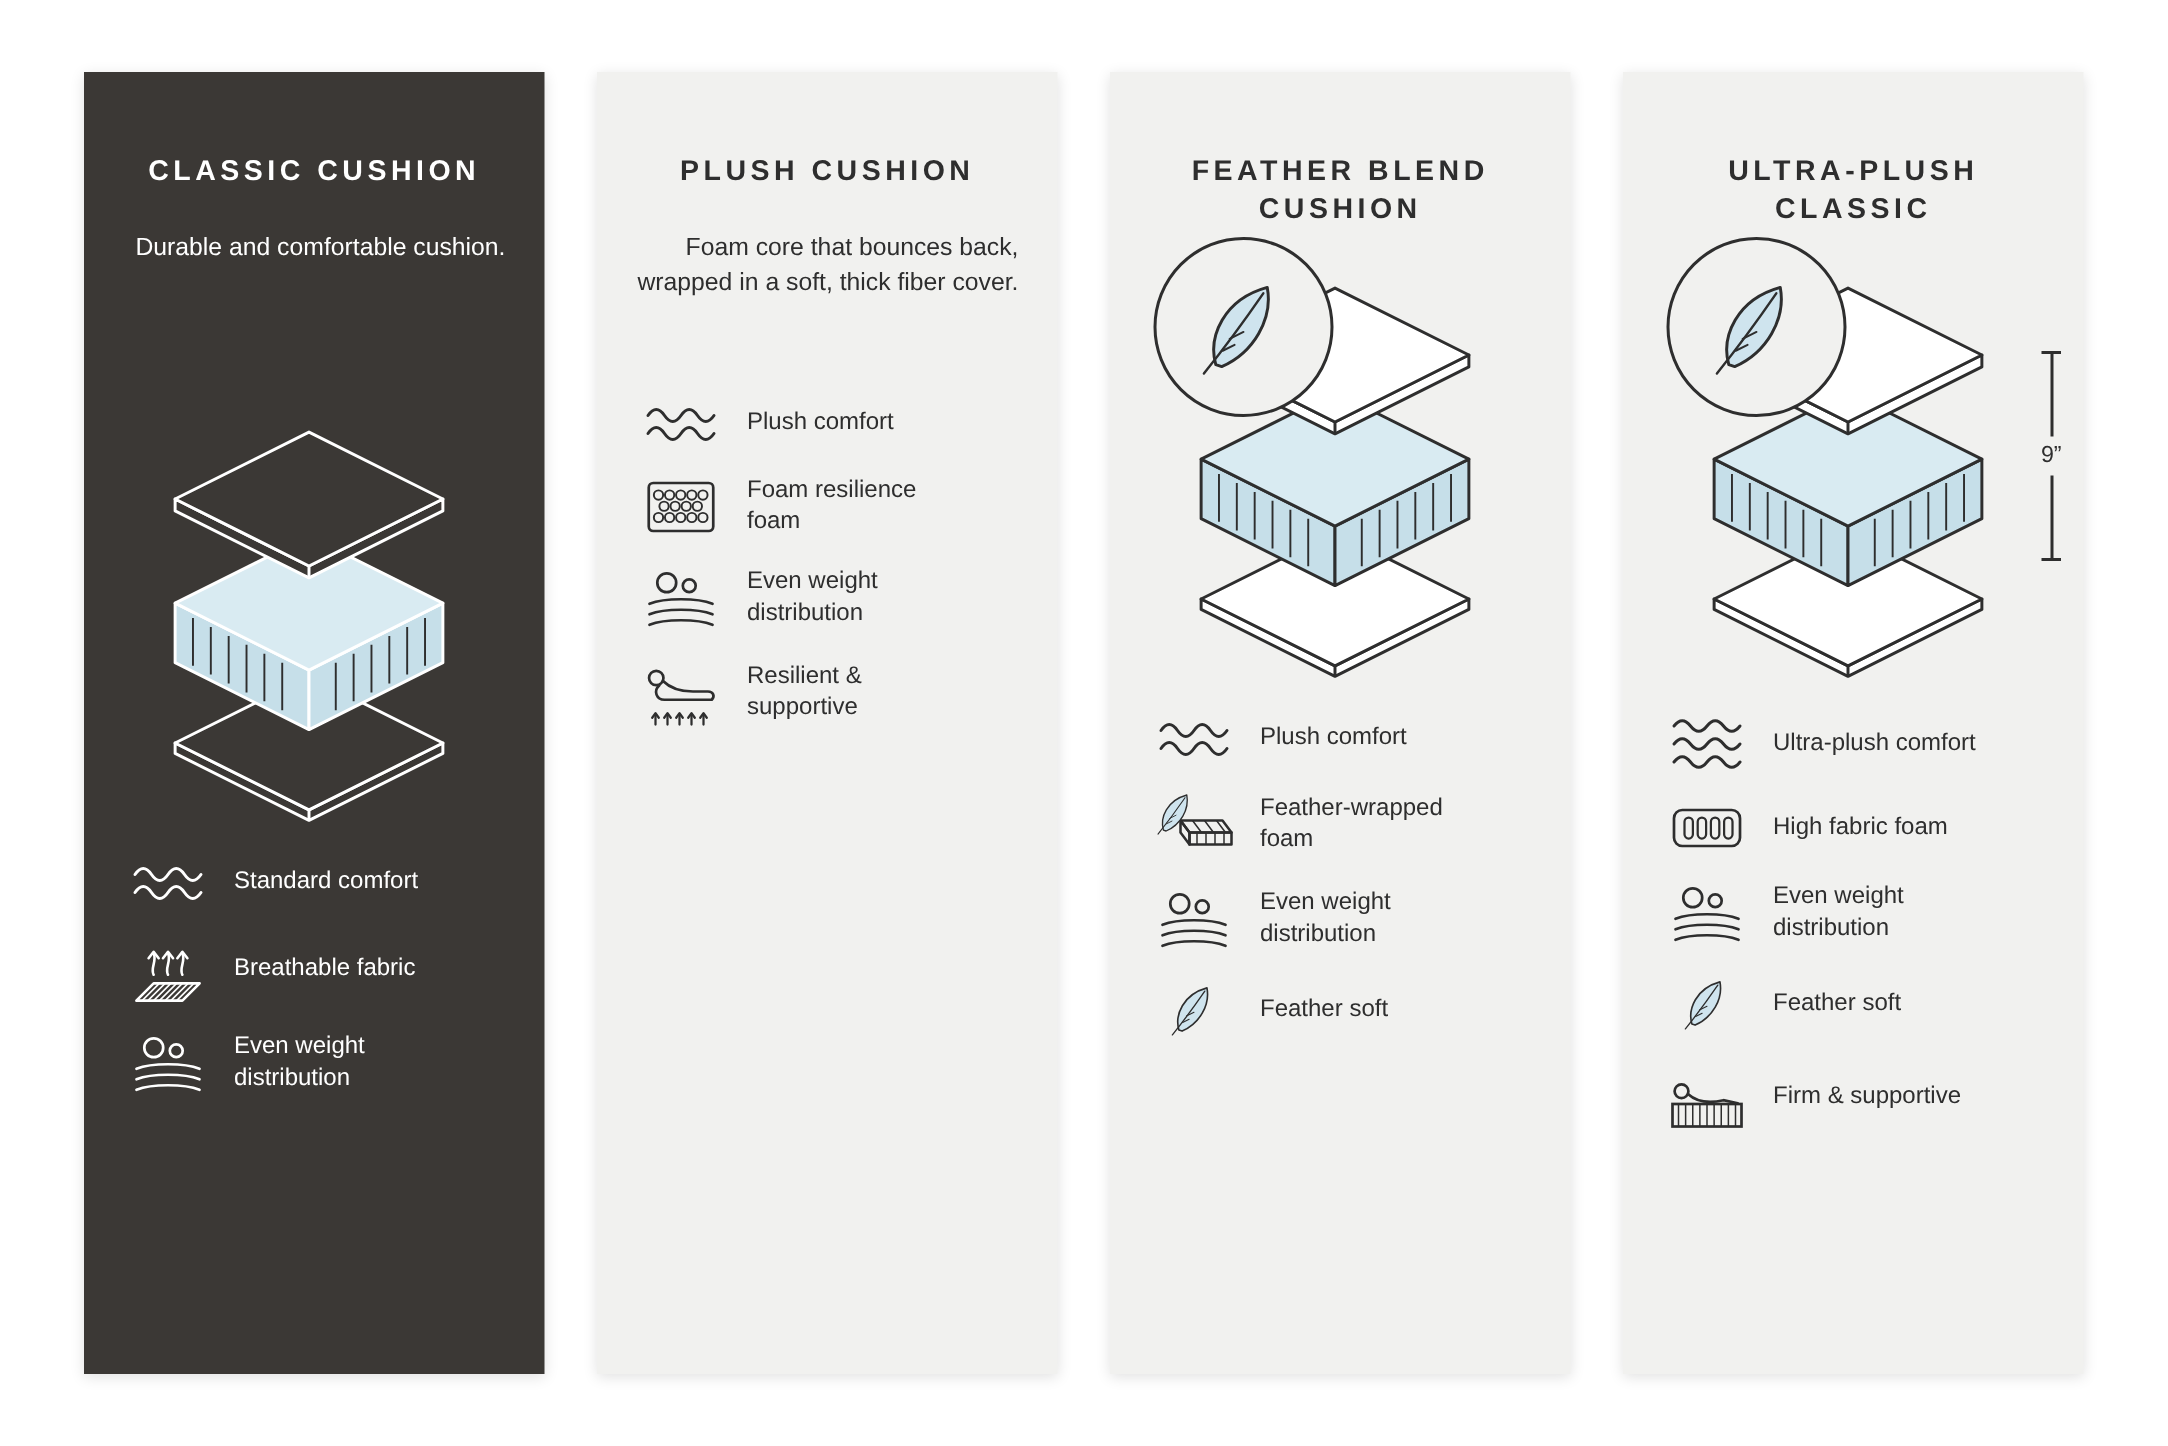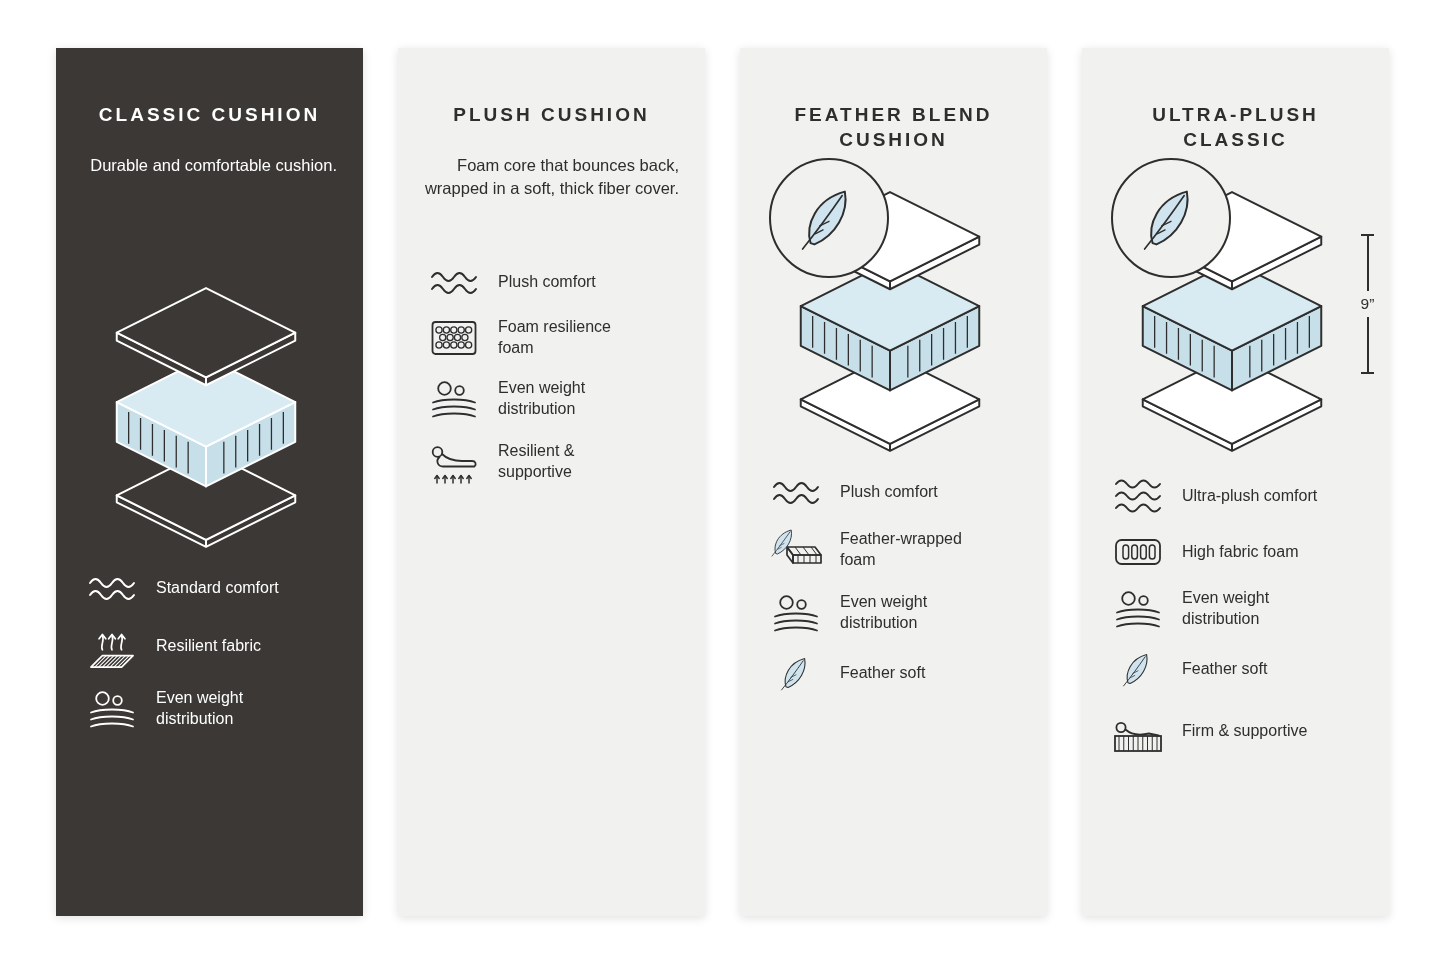"Resilient fabric" span.fl { text: Resilient -> Breathable }
